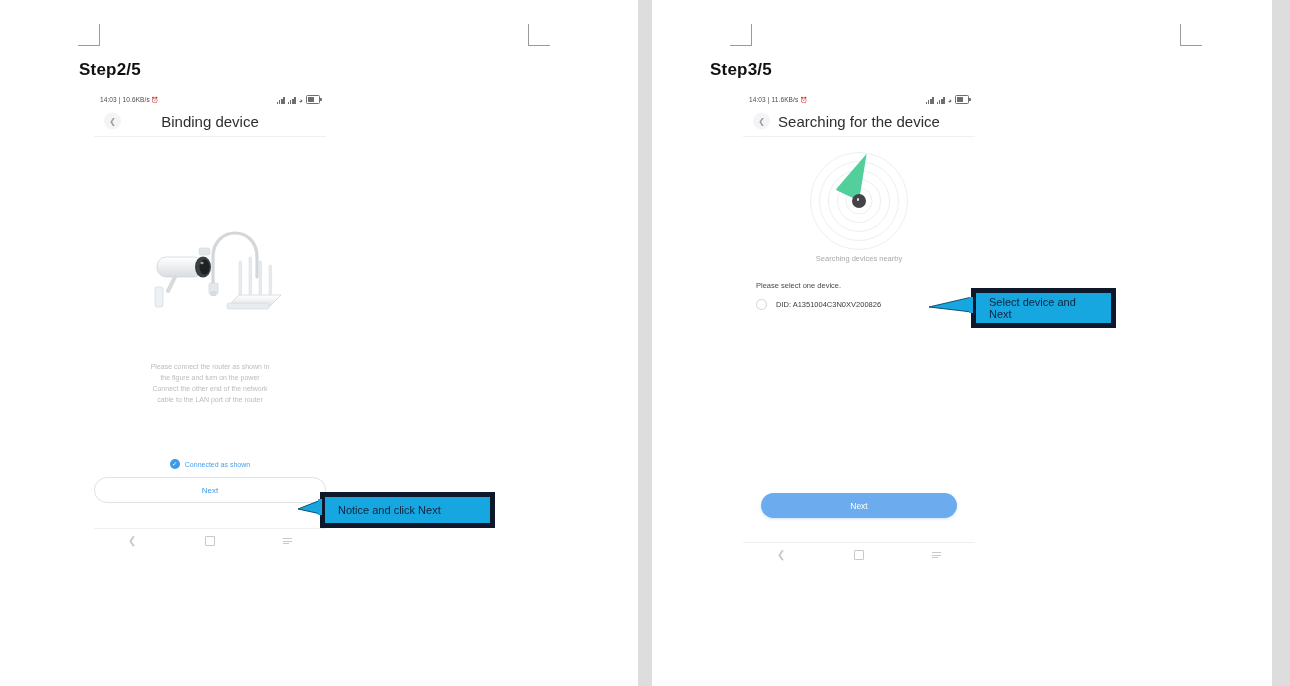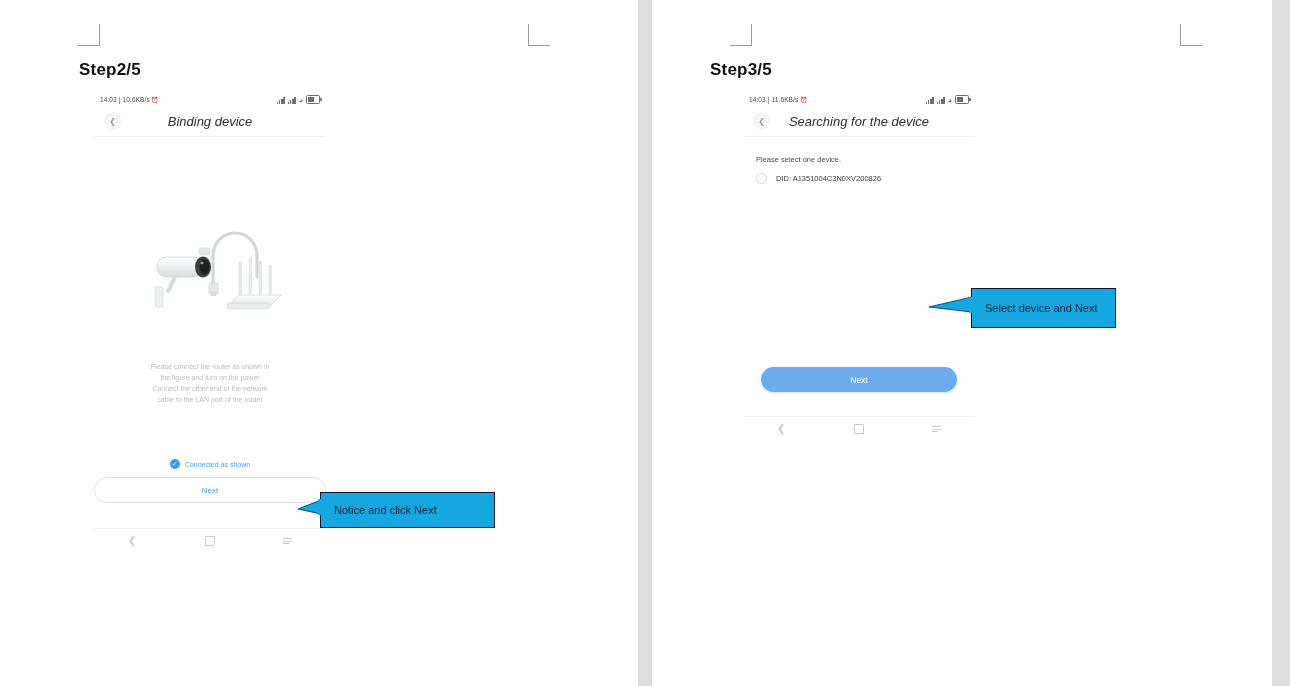"Binding device" .titlebar .ttl { font-size: 13px -> 15px; font-style: italic -> none }
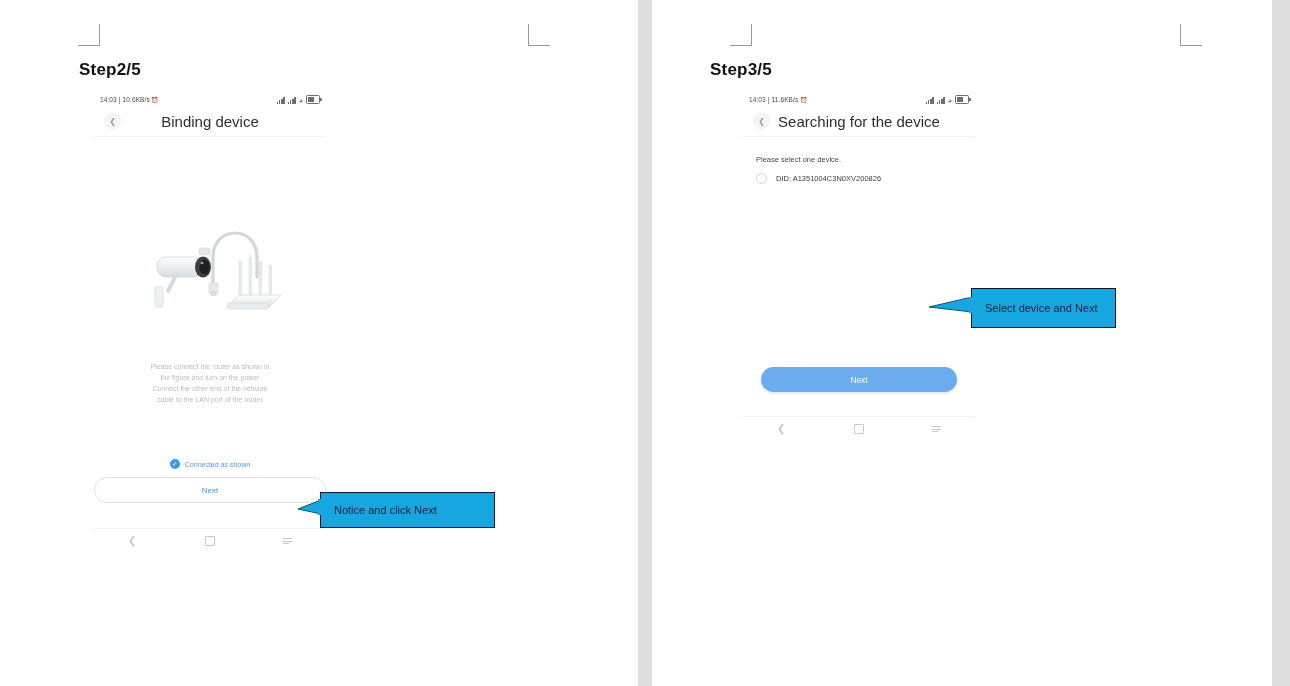"Searching devices nearby" div { html: none -> <div> <div> <div></div> <div></div> <div></div> <div></div> <div></div> <div></div> <div></div> </div> <div>Searching devices nearby</div> </div> }
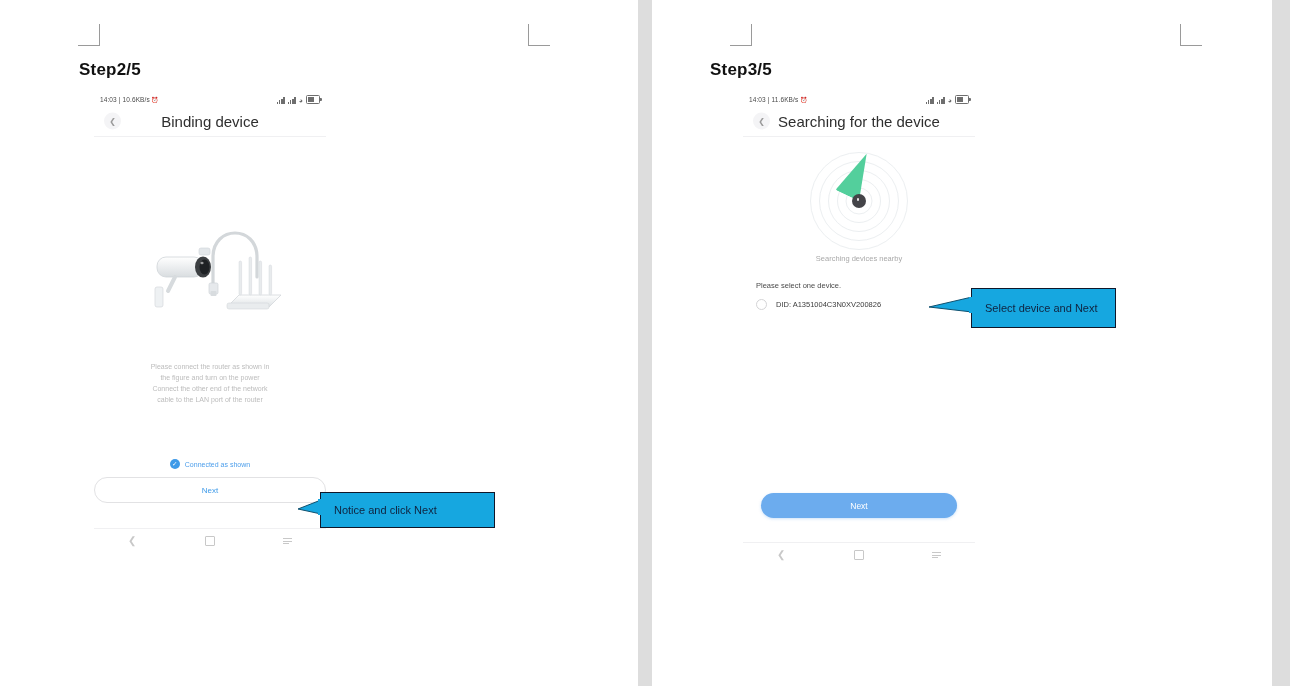"Select device and Next" .callout .box { border: 1px solid #0f172a -> 5px solid #0f172a }
